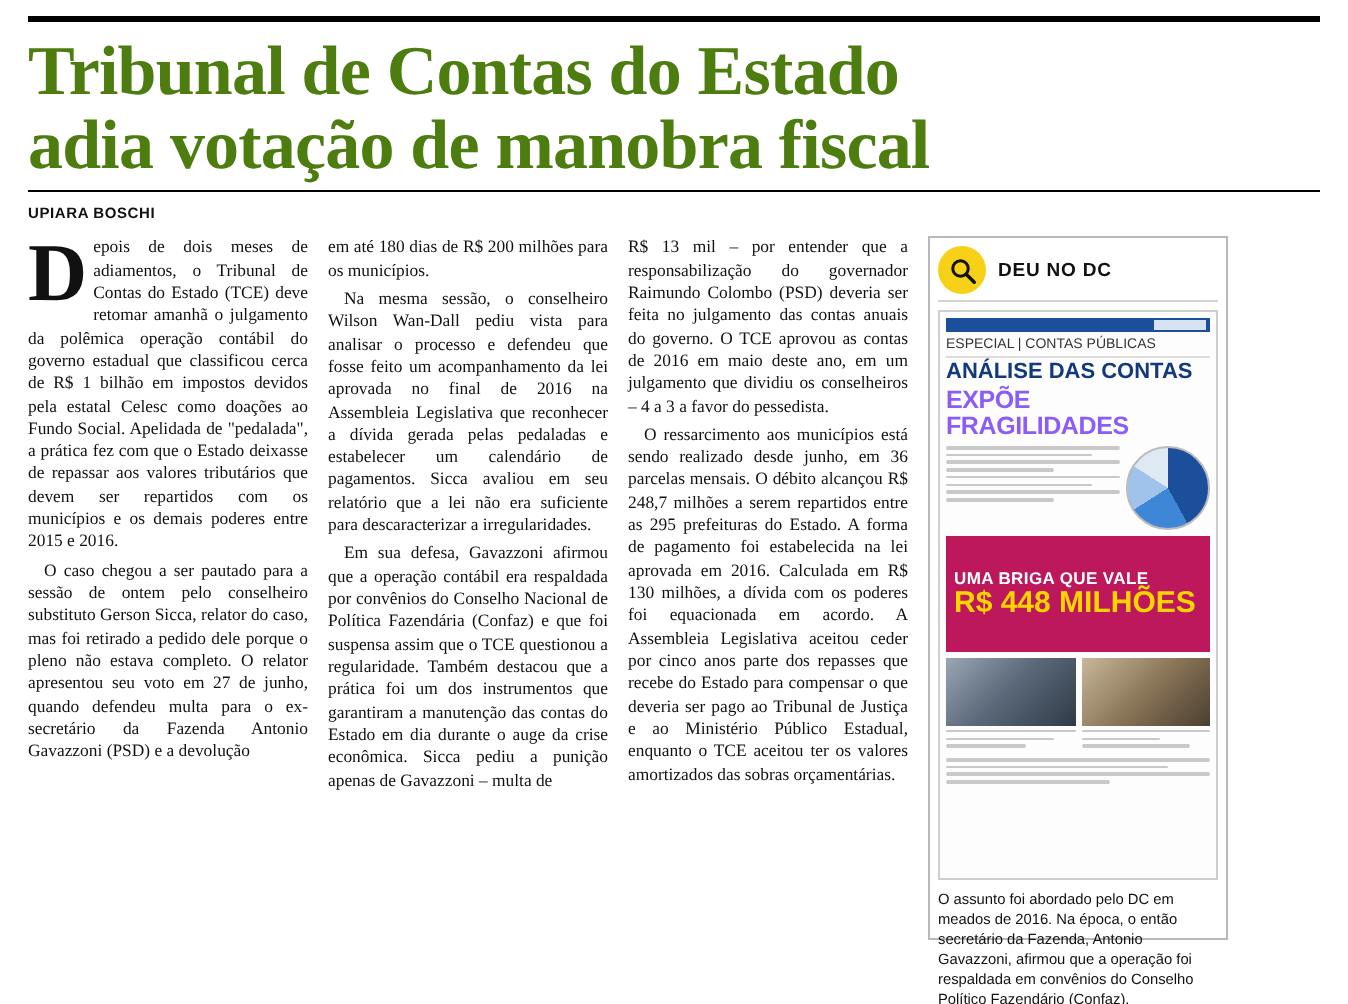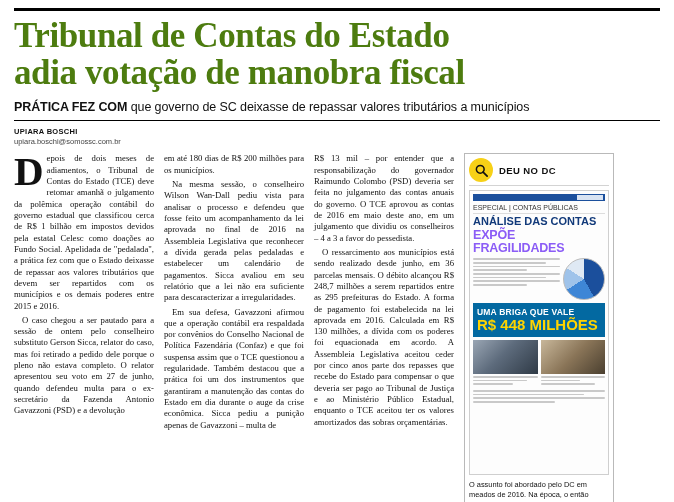"PRÁTICA FEZ COM que governo" div.subhead { html: <div> <b>PRÁTICA FEZ COM</b><span> que governo de SC deixasse de repassar valores tributários a municípios</span> </div> -> none }
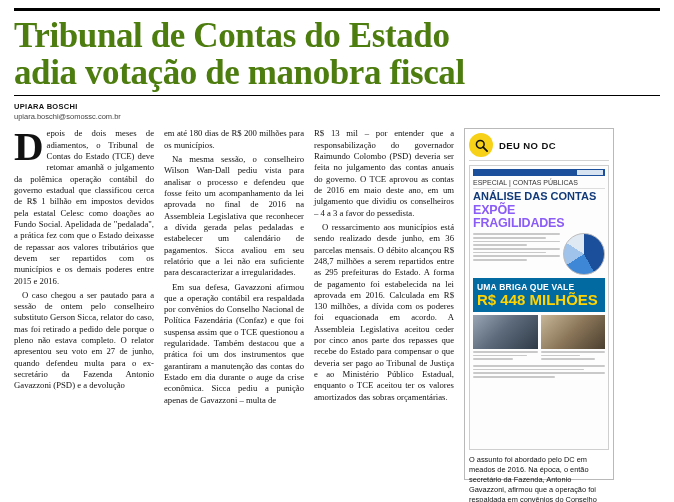"upiara.boschi@somossc.com.br" div.mail { html: <div>upiara.boschi@somossc.com.br</div> -> none }
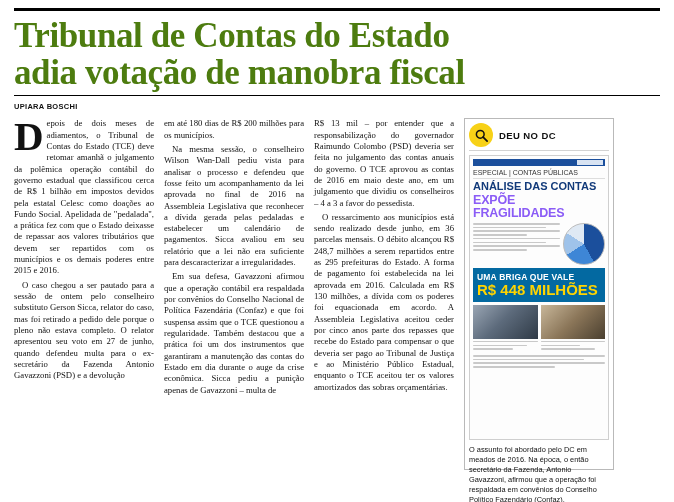"UMA BRIGA QUE VALE" .clip-band { background: #0369a1 -> #be185d; padding: 4px 4px -> 16px 4px }
